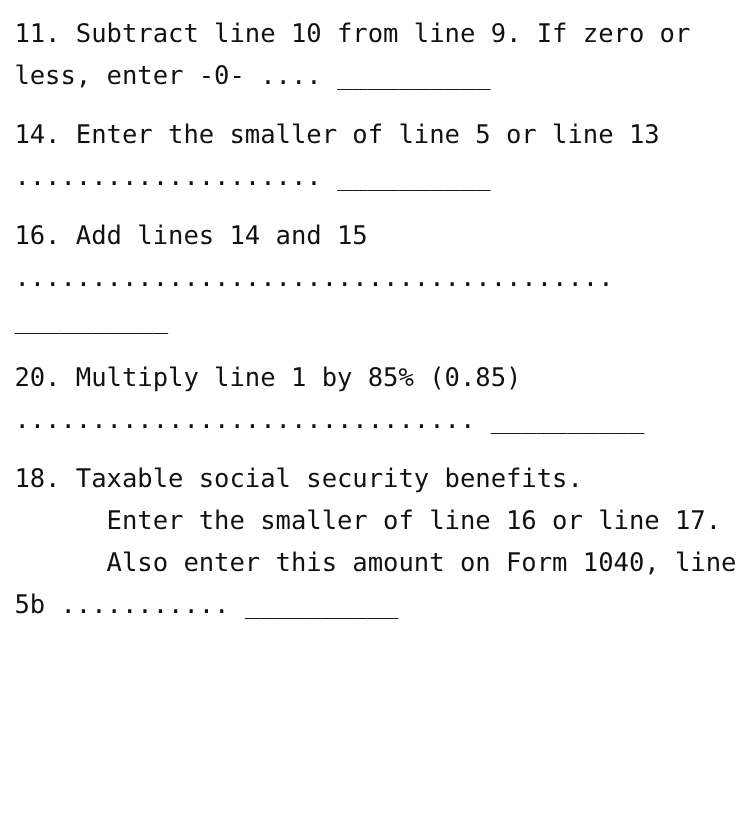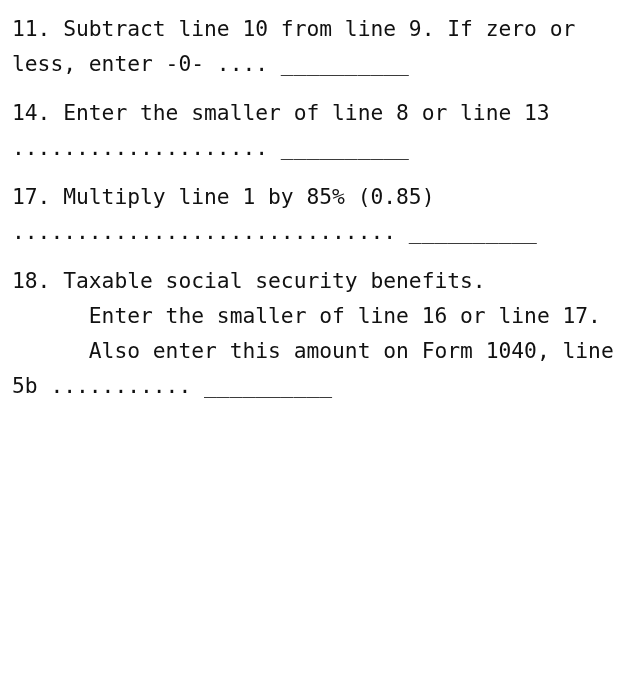"14. Enter the smaller of" p.item { text: 8 -> 5 }
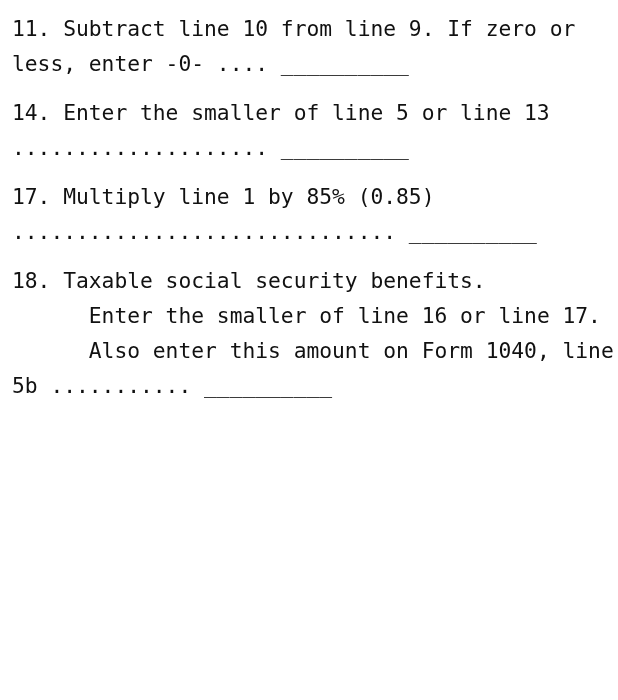"16. Add lines 14 and" p.item { html: none -> <p>16. Add lines 14 and 15 ....................................... __________</p> }
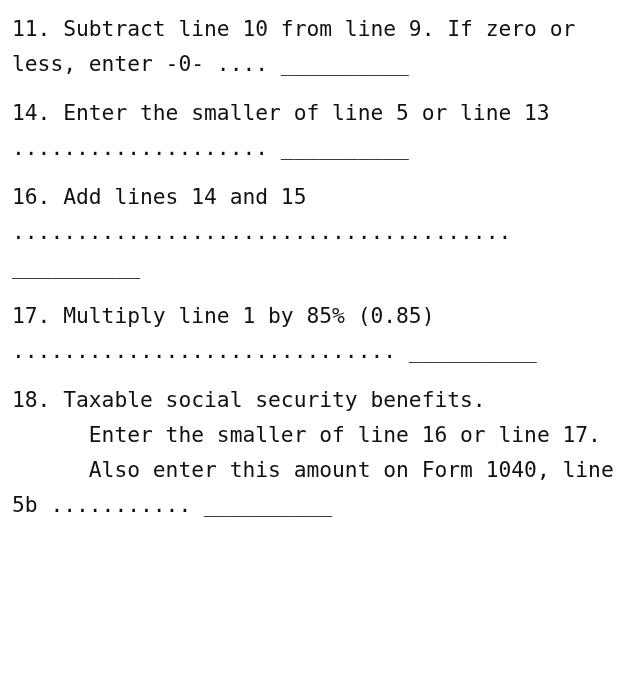"17. Multiply line 1 by" p.item { text: 17 -> 20 }
